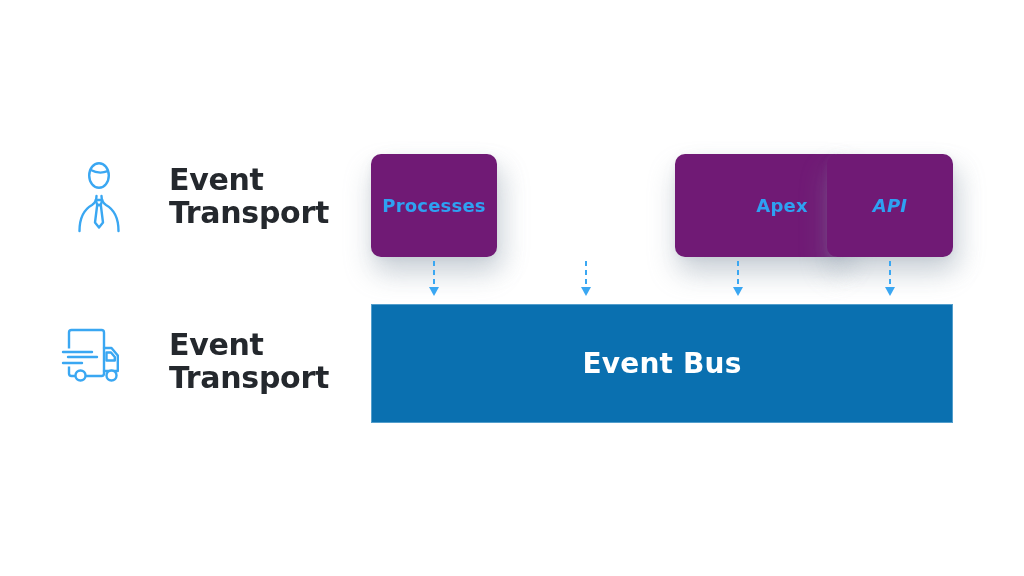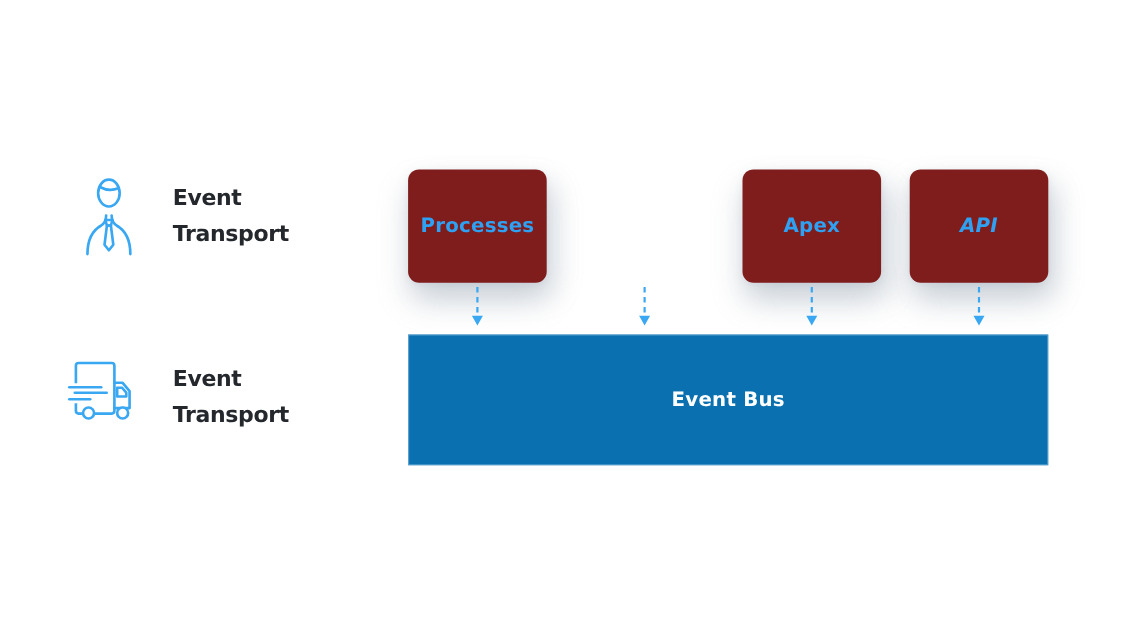"Event" .row-label { font-size: 20px -> 30px; left: 157px -> 169px }
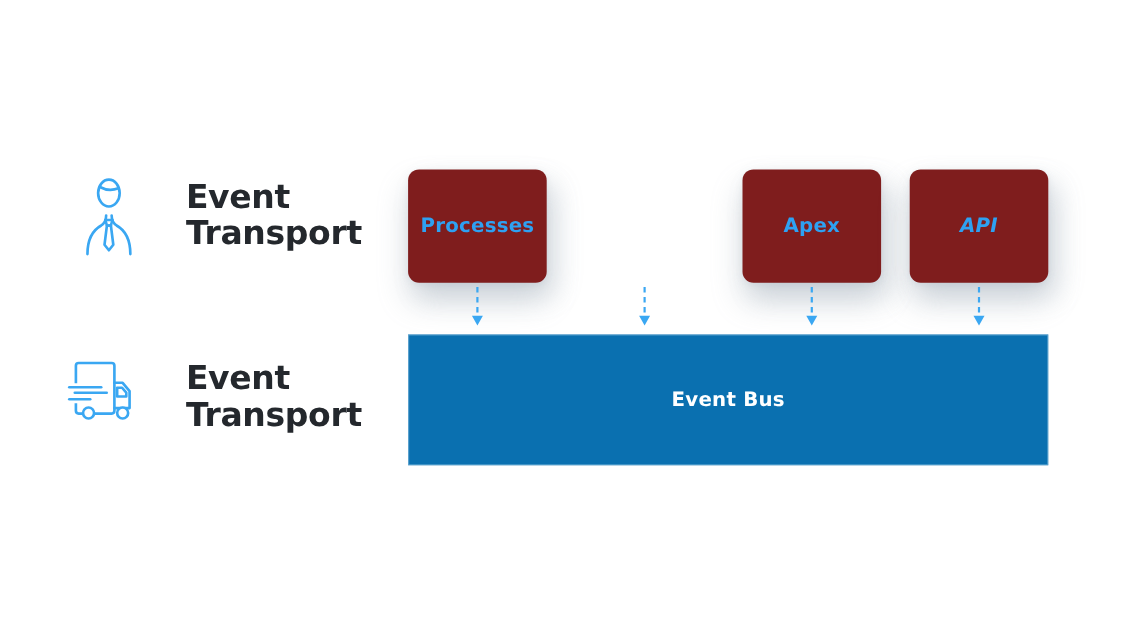"Processes" .card { background: #7f1d1d -> #701a75 }
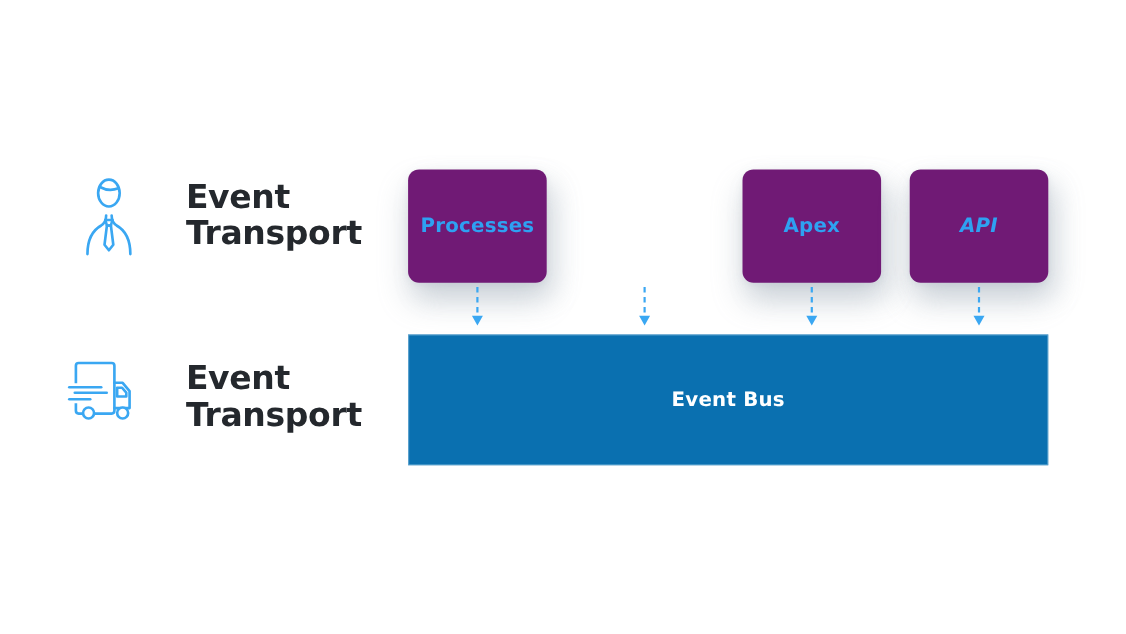"Apex" .card-3 { padding-left: none -> 44px }
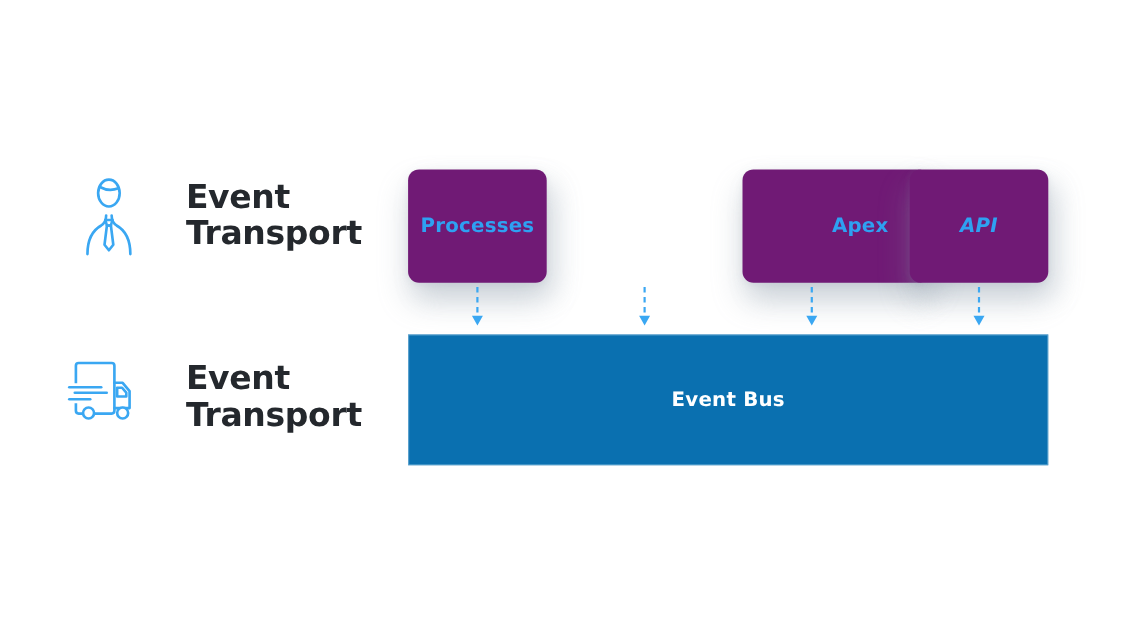"Event Bus" .event-bus-label { font-size: 18px -> 28px }
